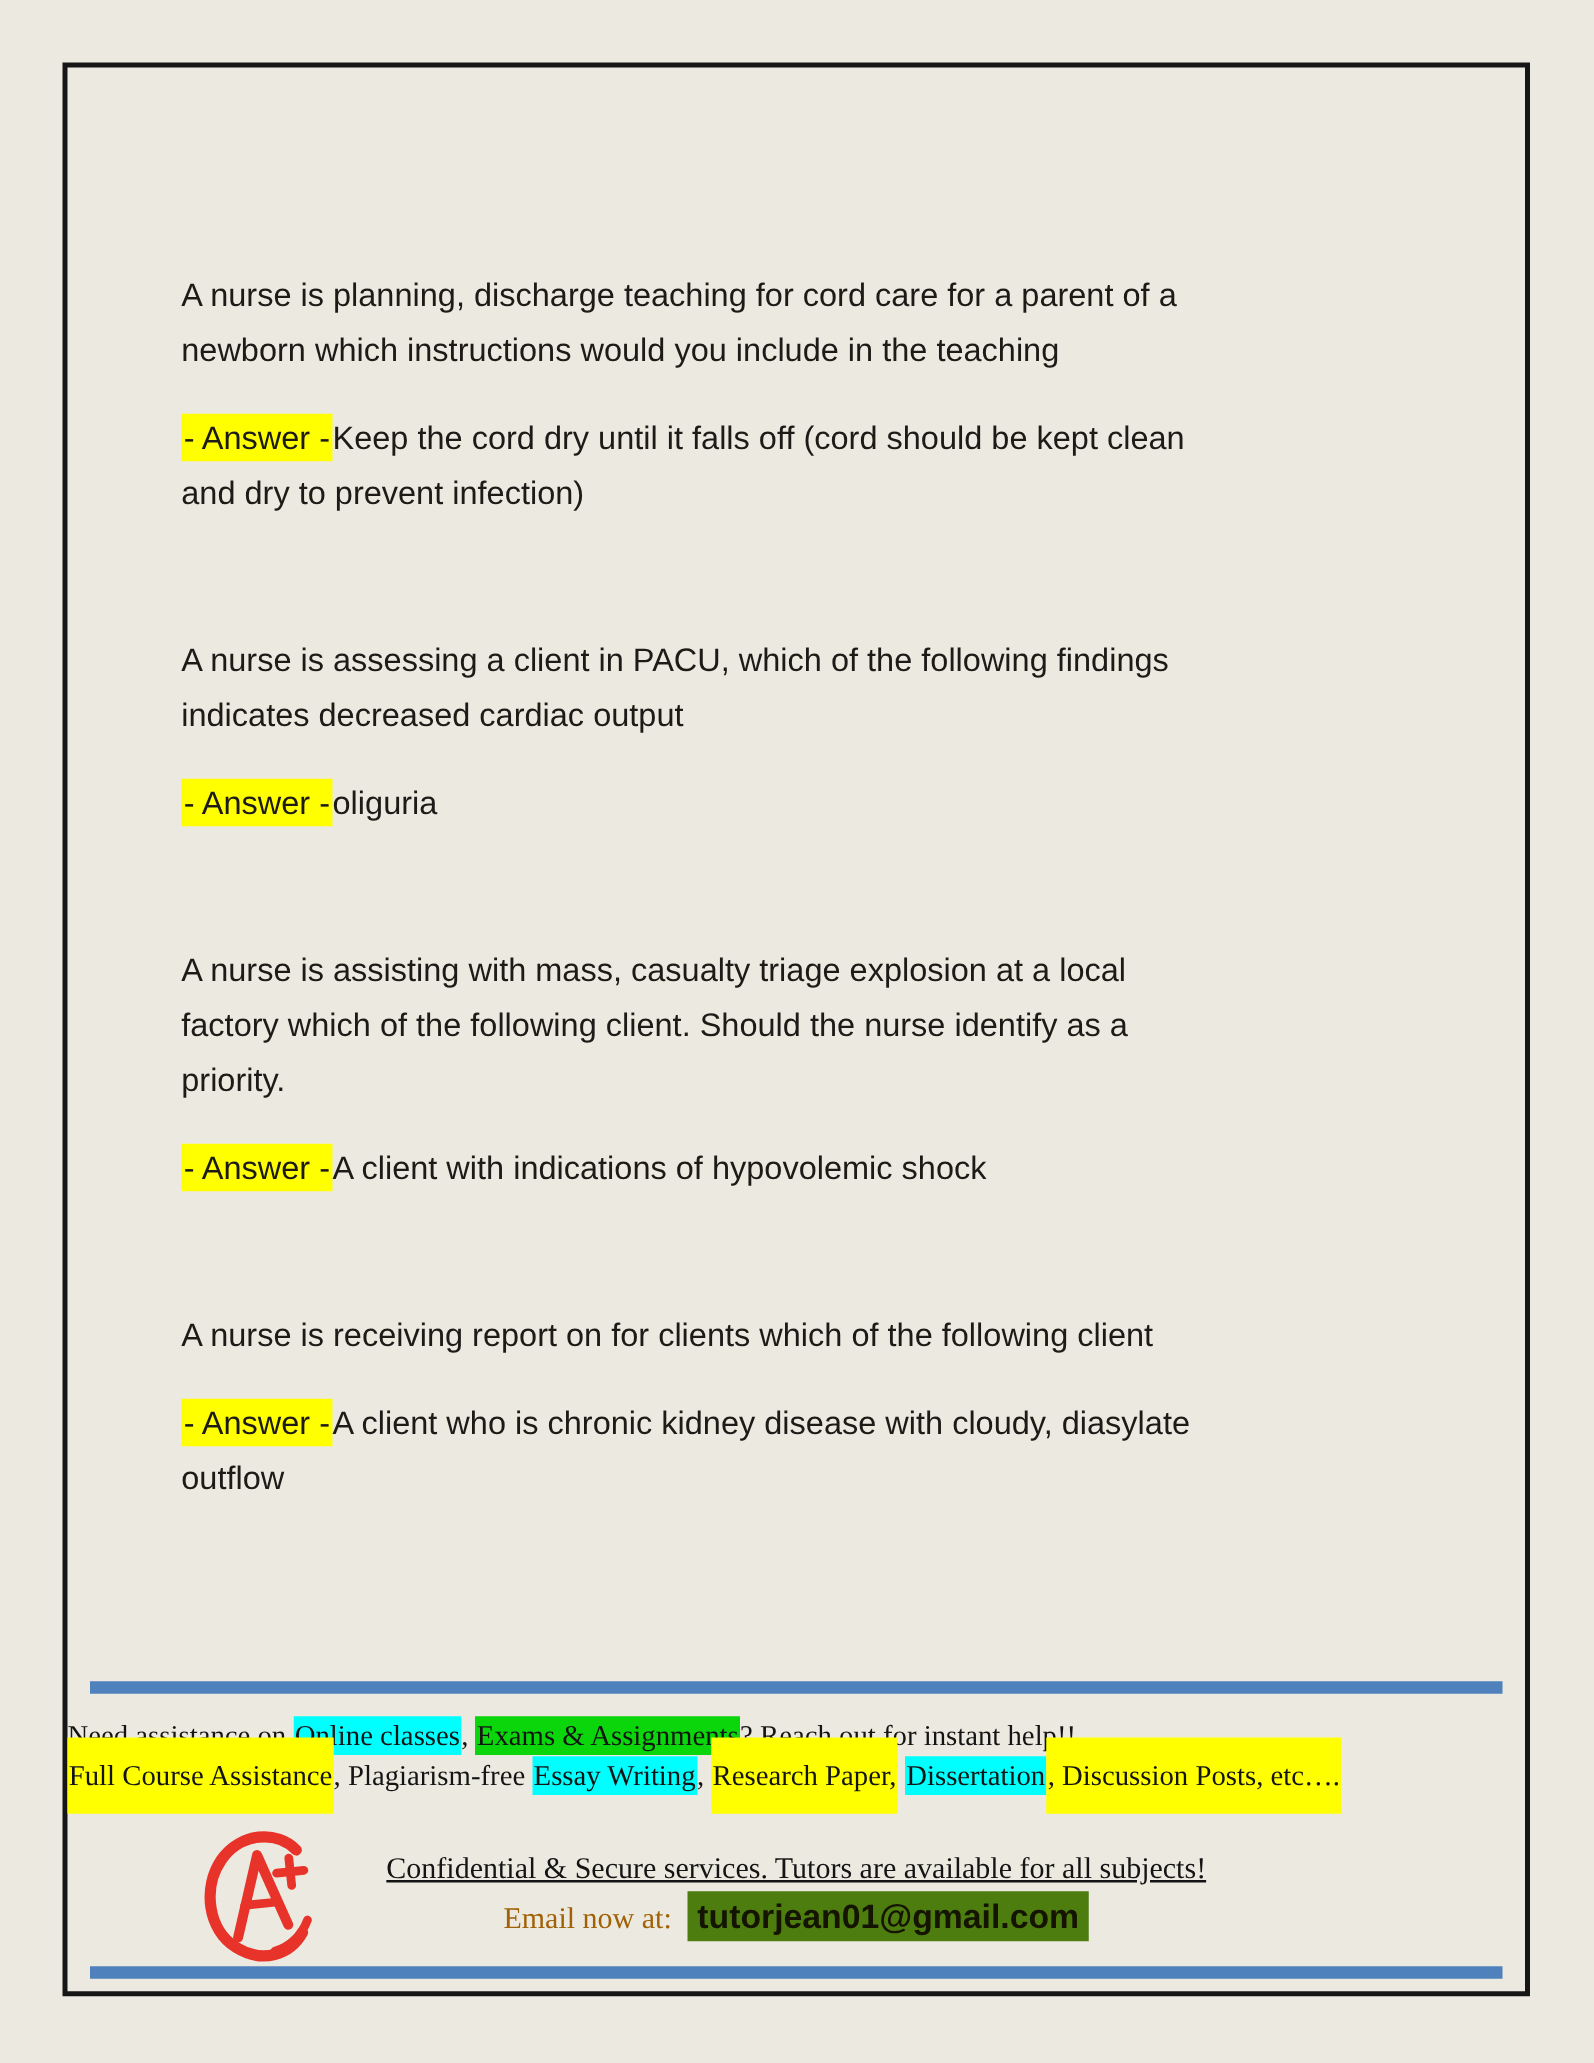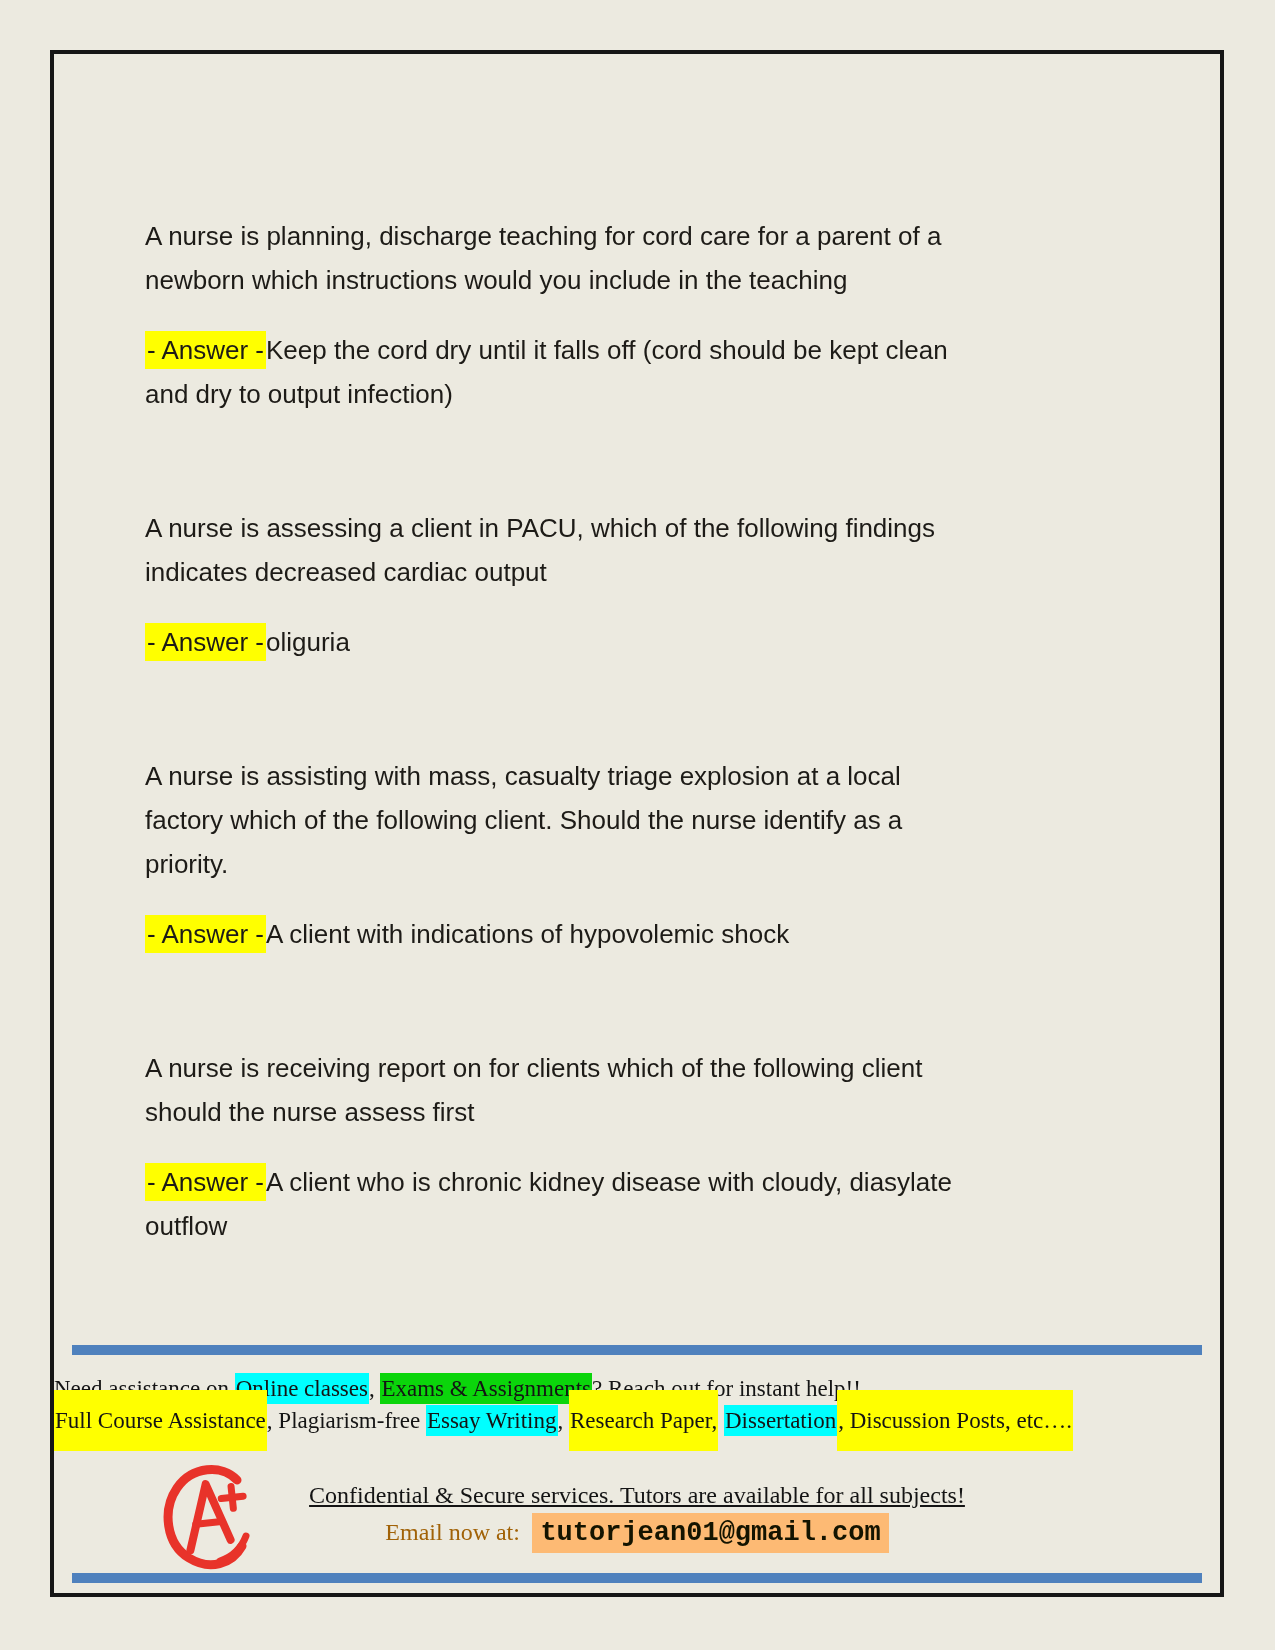"and dry to output infection)" div.line { text: output -> prevent }
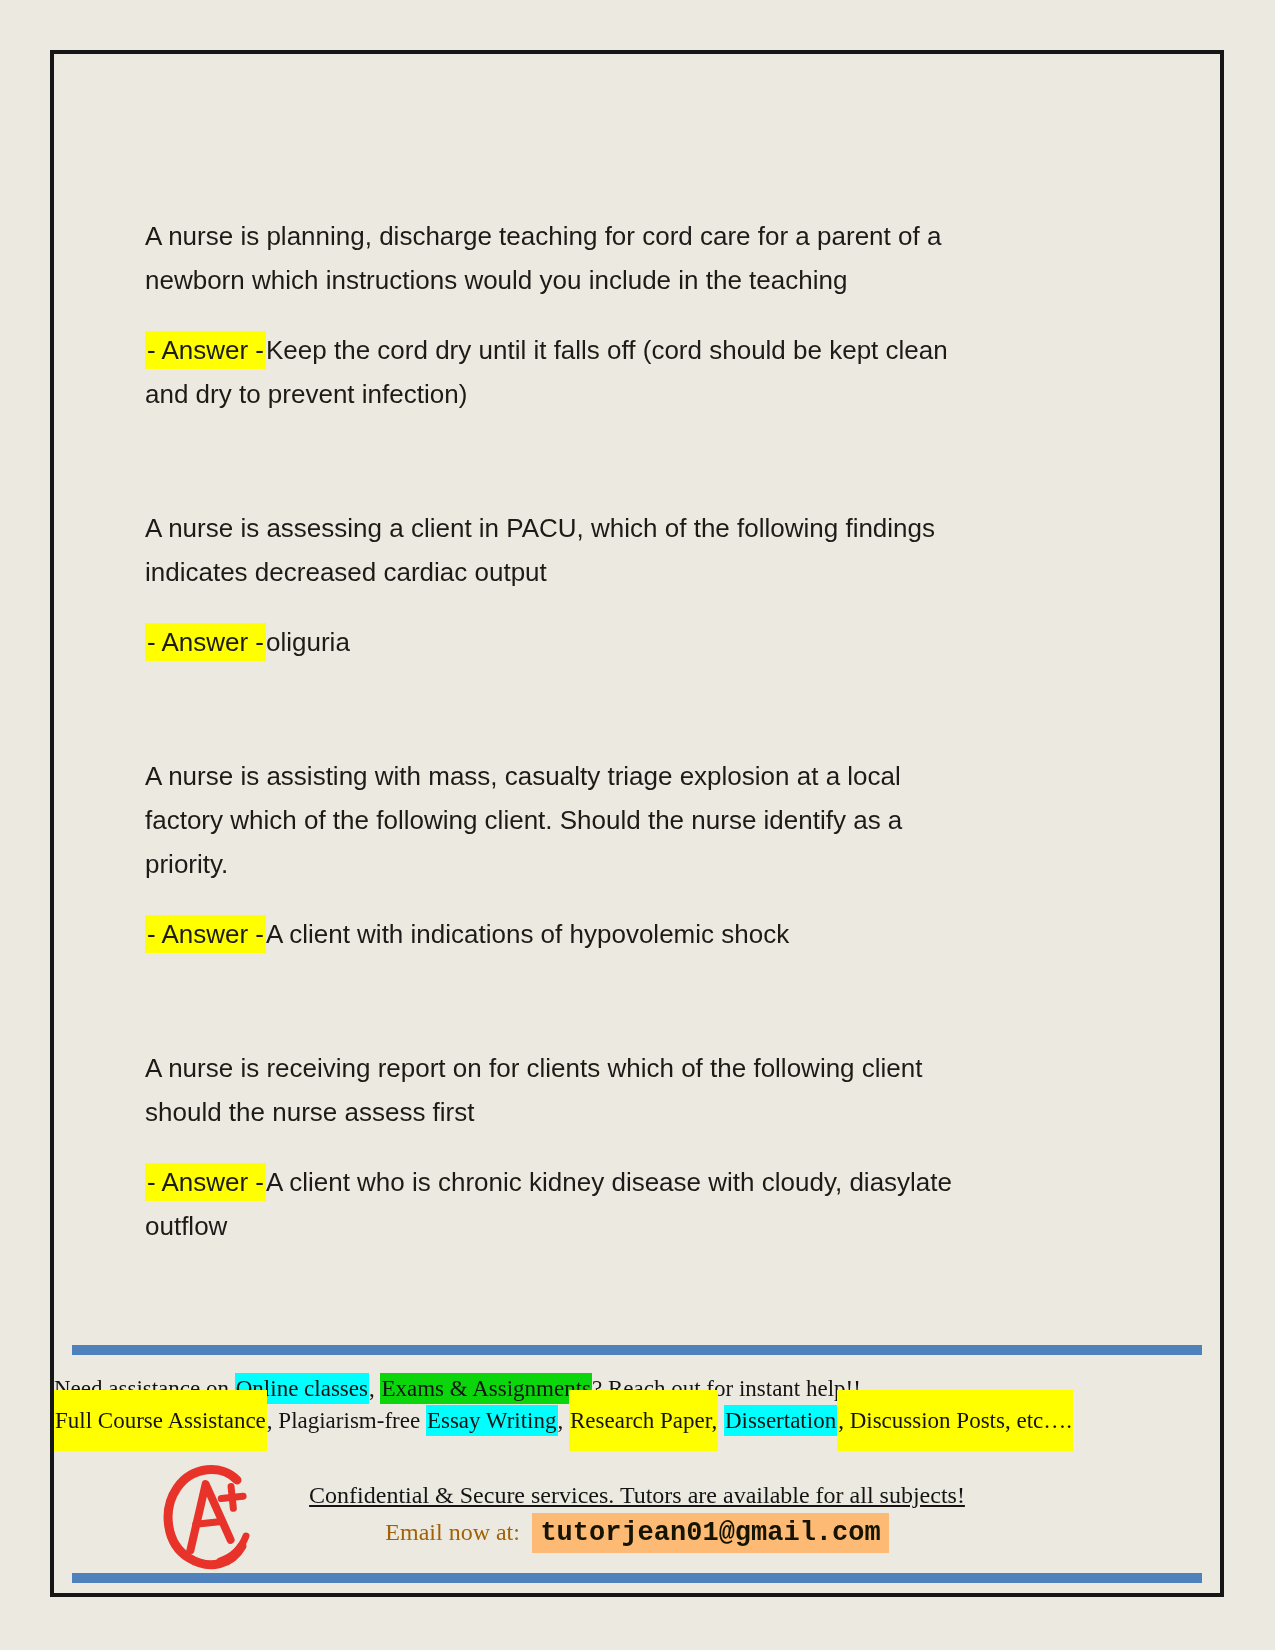"should the nurse assess first" div.line { html: <div>should the nurse assess first</div> -> none }
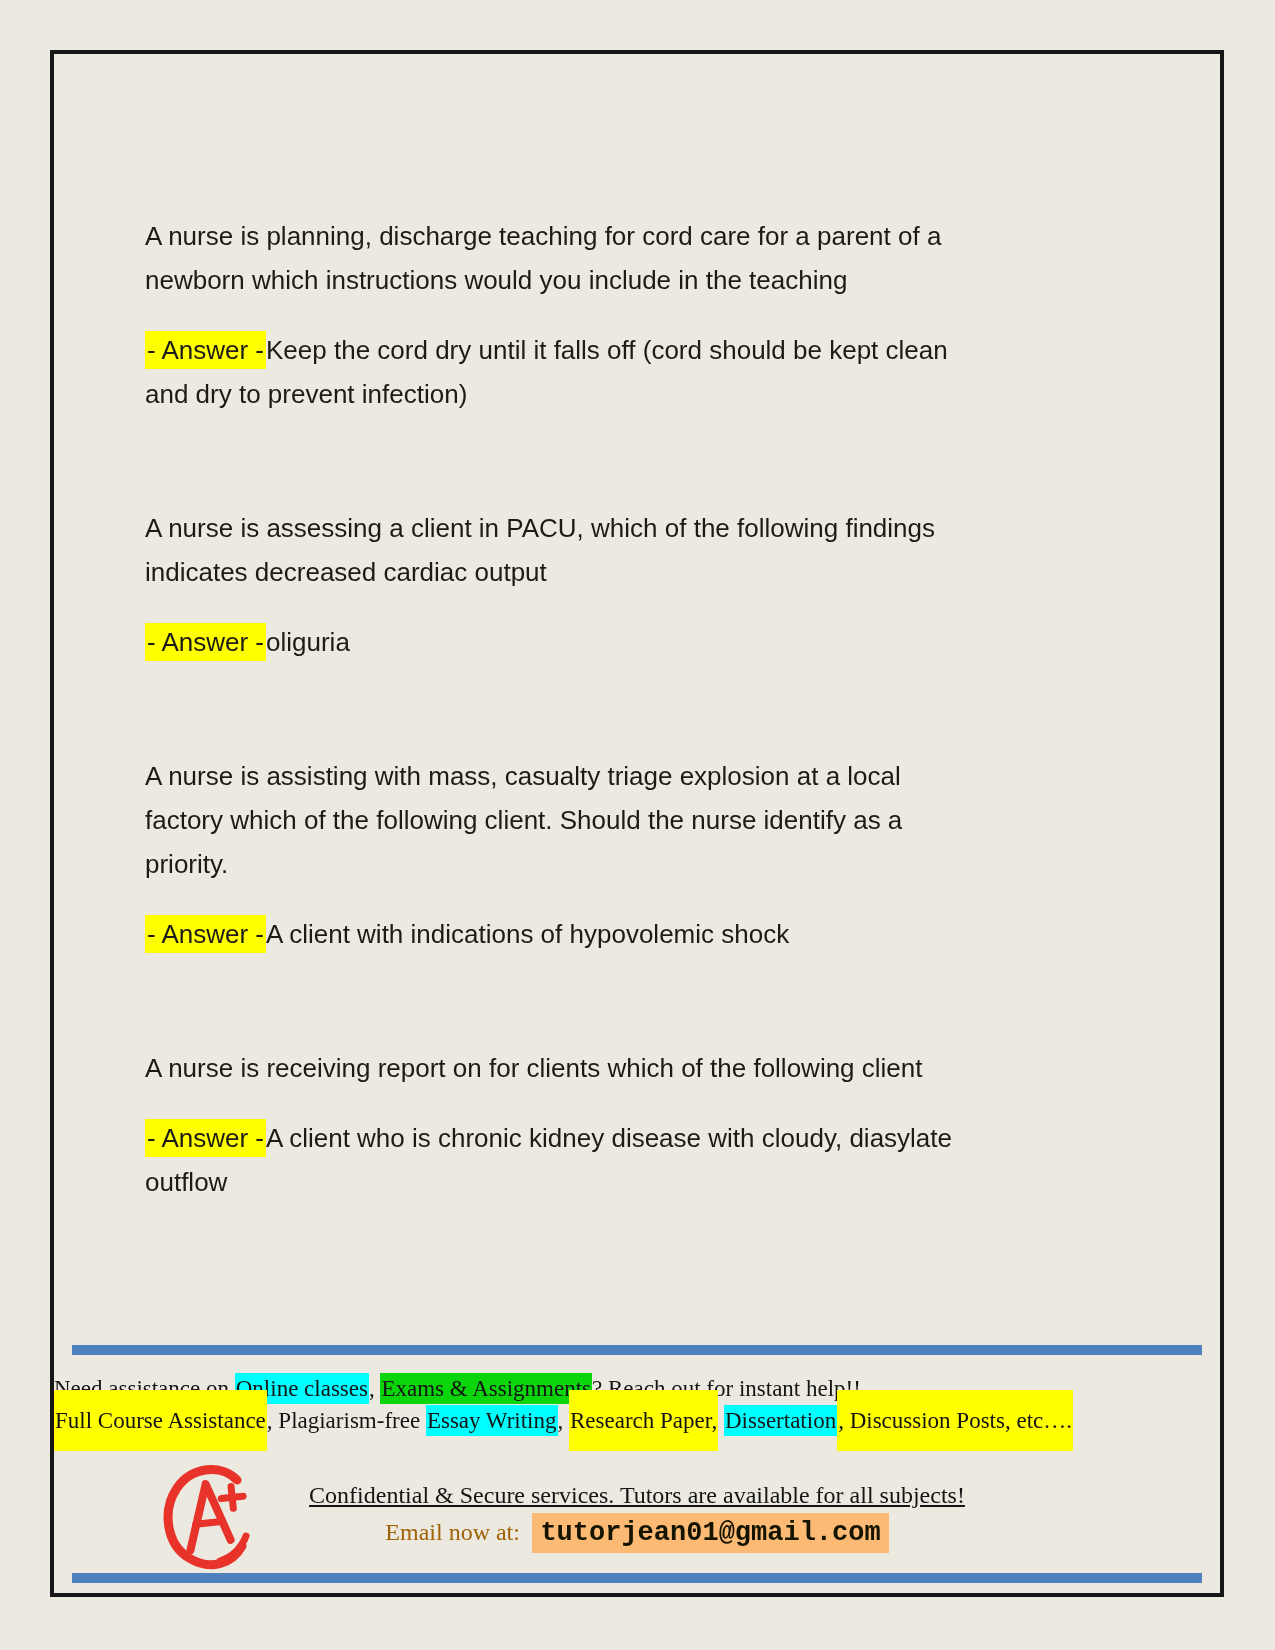"tutorjean01@gmail.com" .email-addr { background: #fdba74 -> #4d7c0f; font-family: Liberation Mono, monospace -> Liberation Sans, sans-serif }
